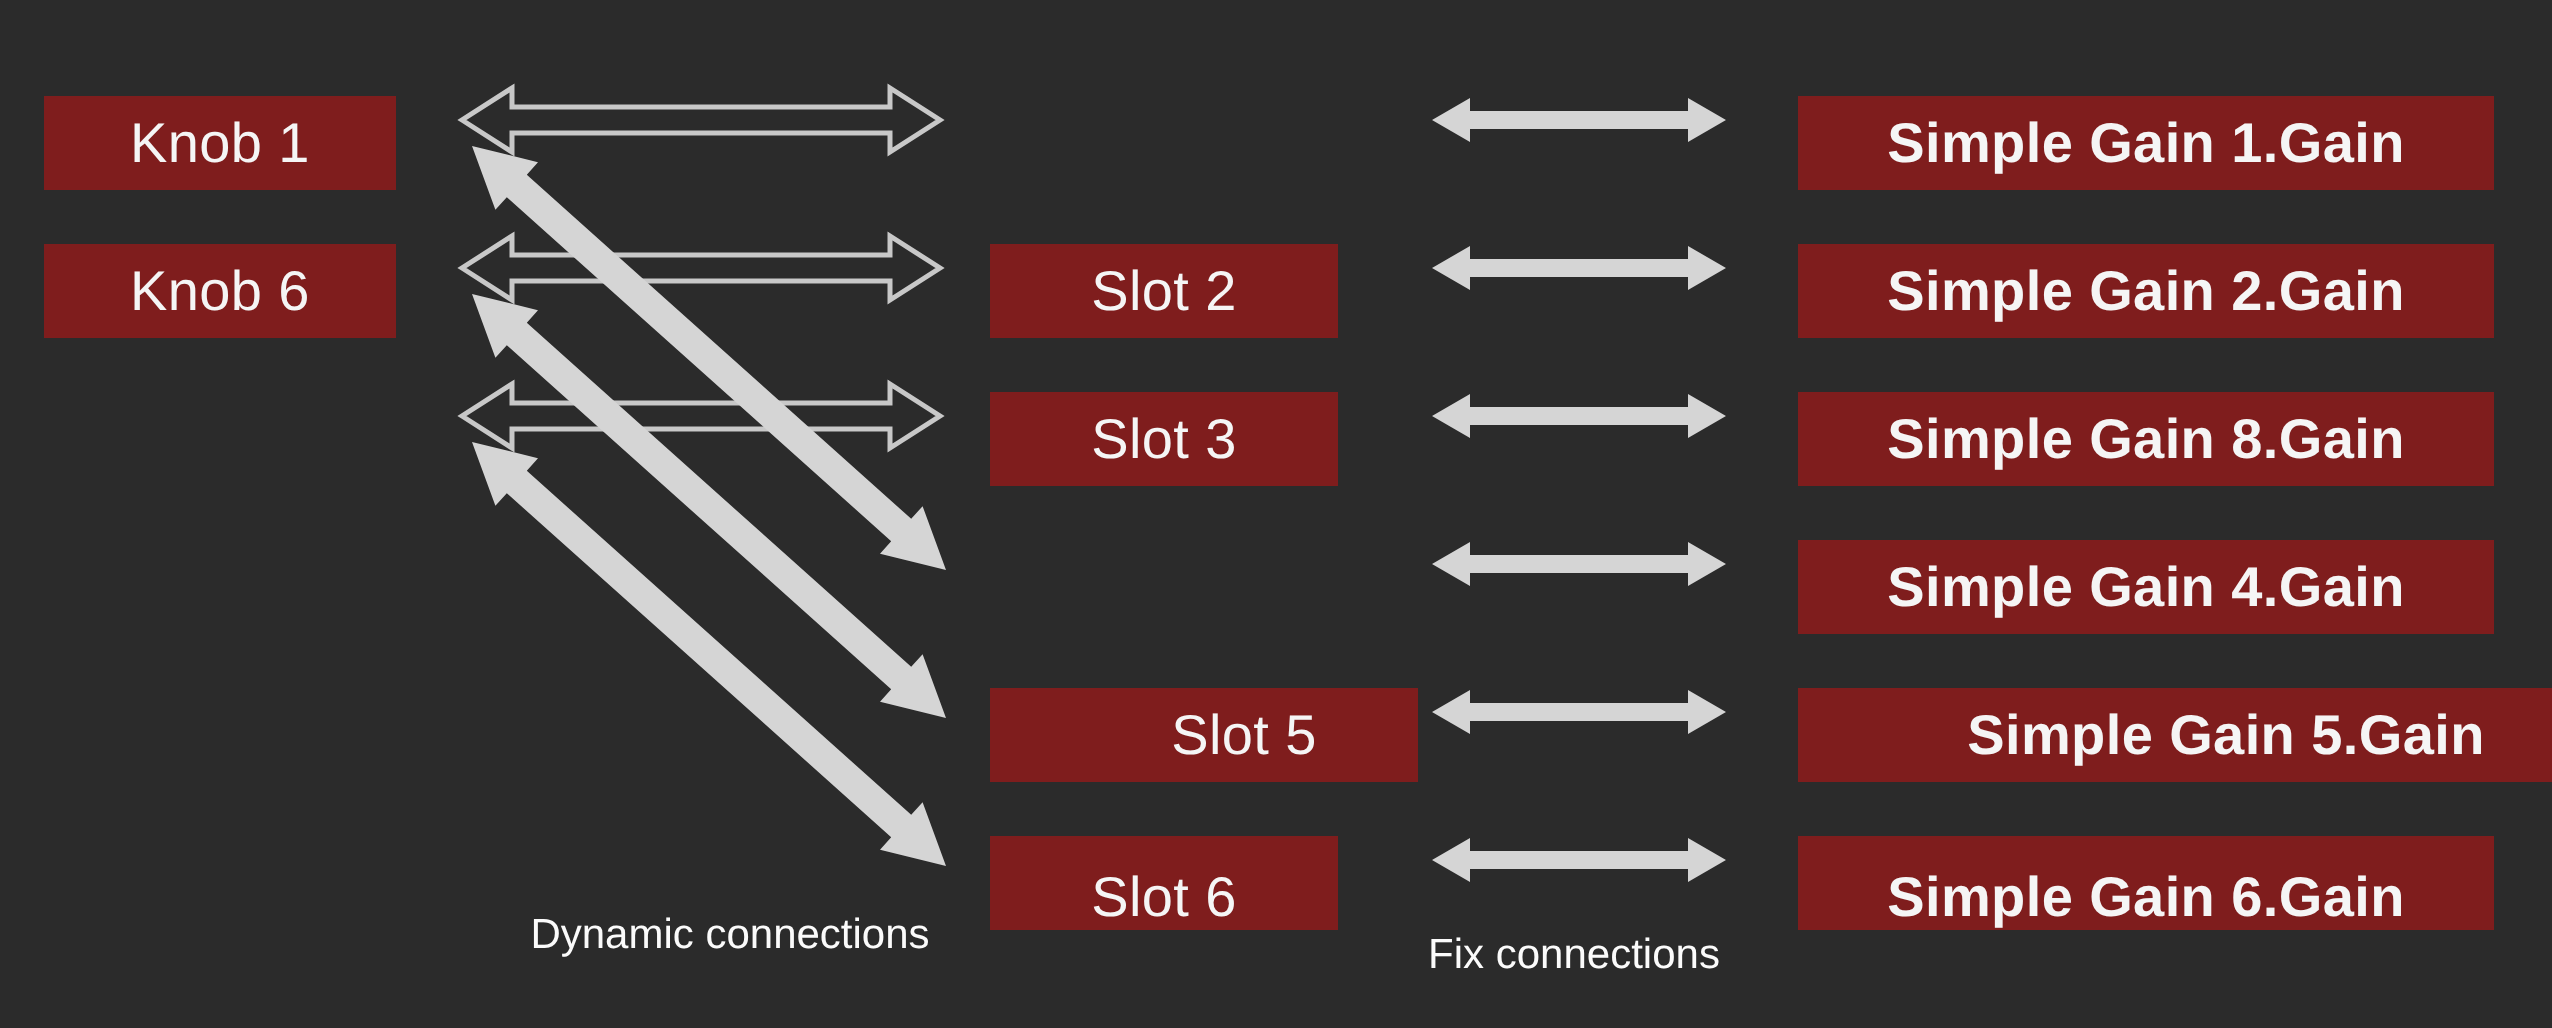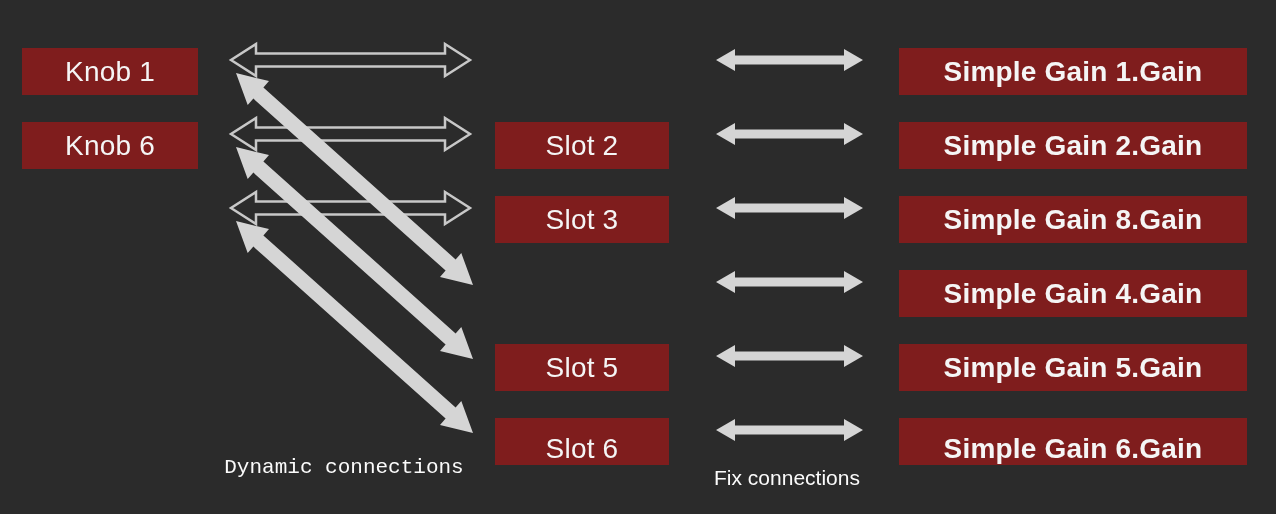"Slot 5" .row4 { padding-left: none -> 40px }
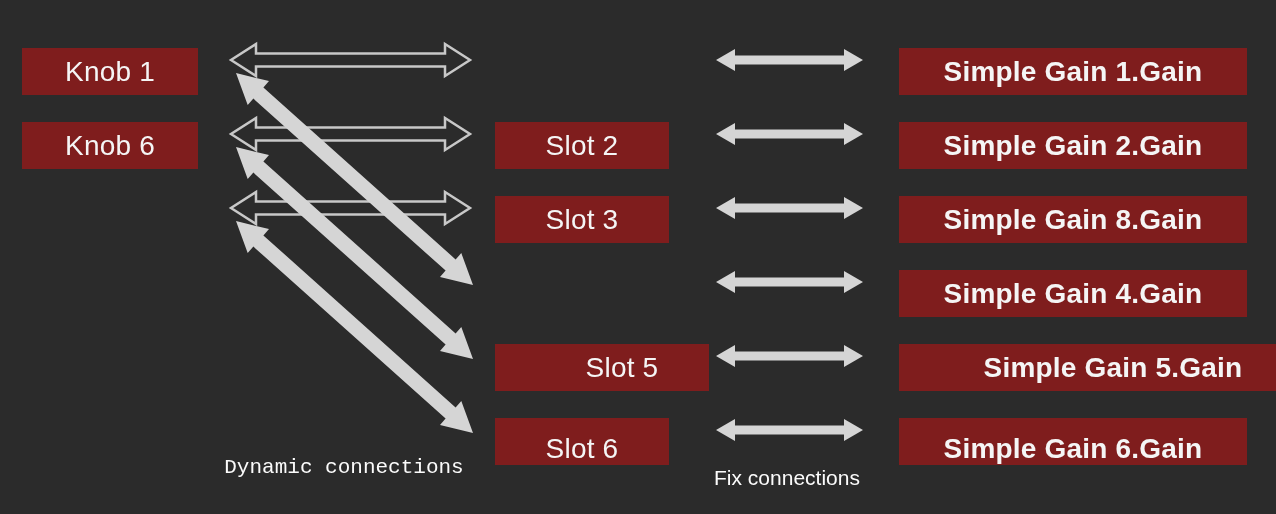"Dynamic connections" .dynamic-label { font-family: Liberation Mono, monospace -> none; left: 224px -> 245px }
